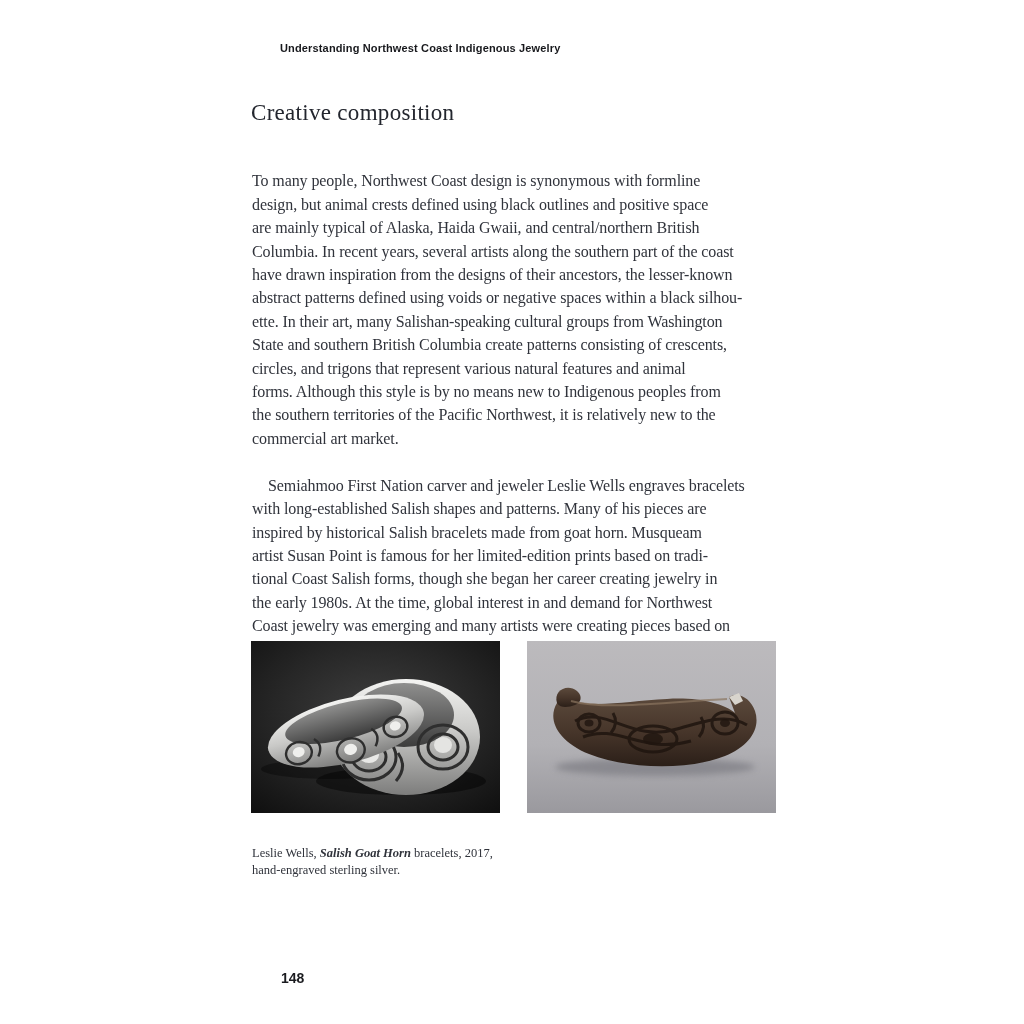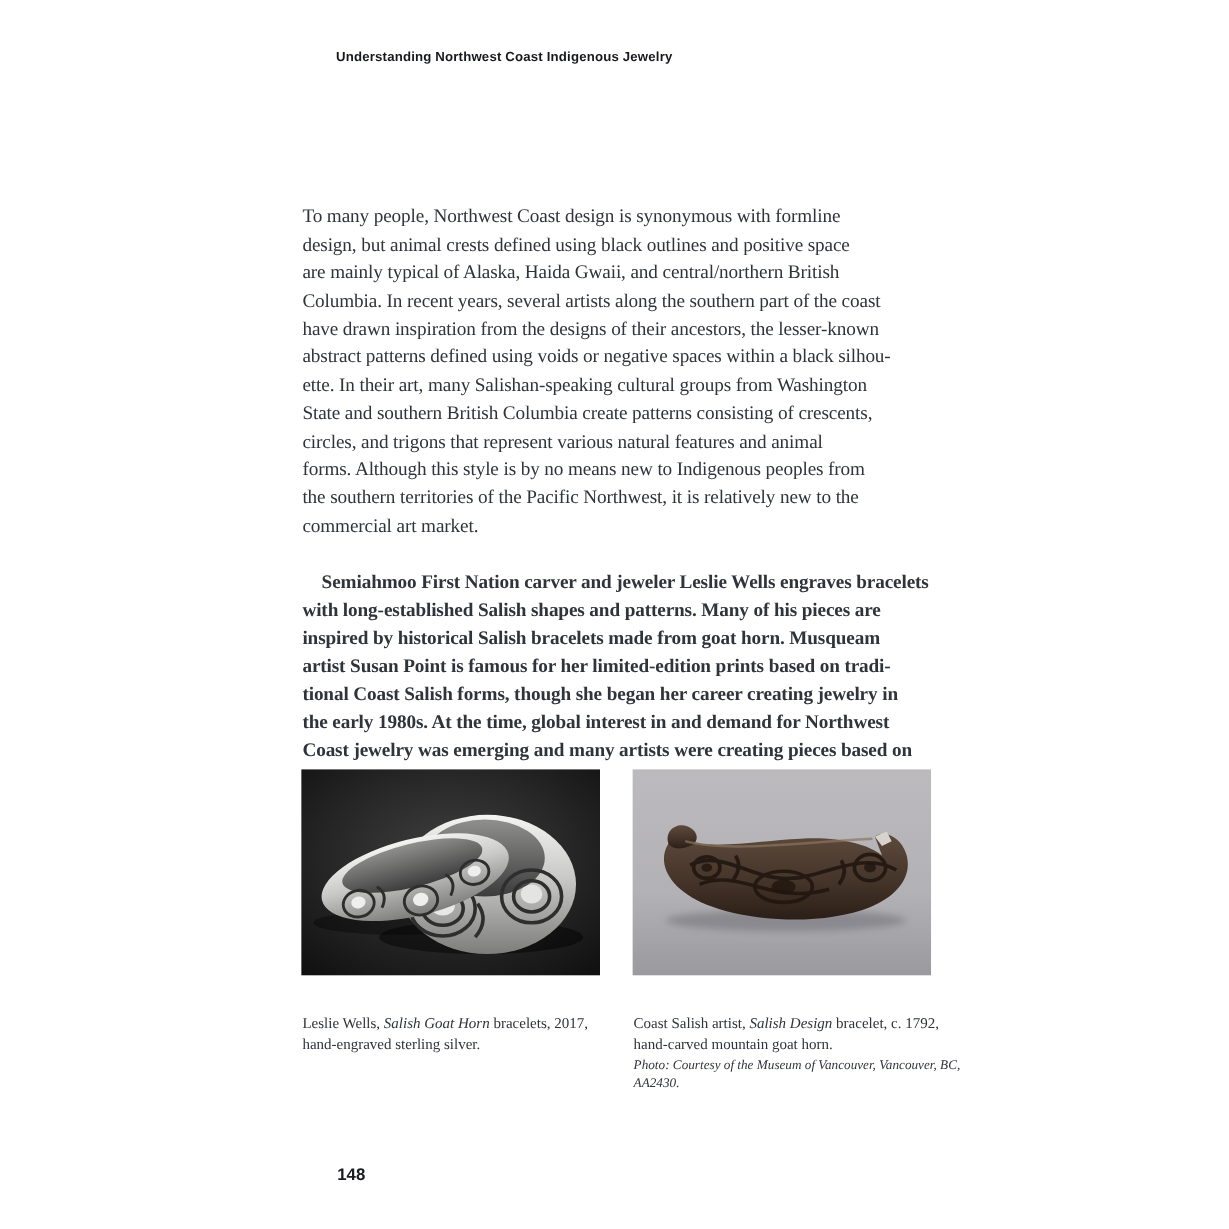"Creative composition" h1.page-title { html: none -> <h1>Creative composition</h1> }
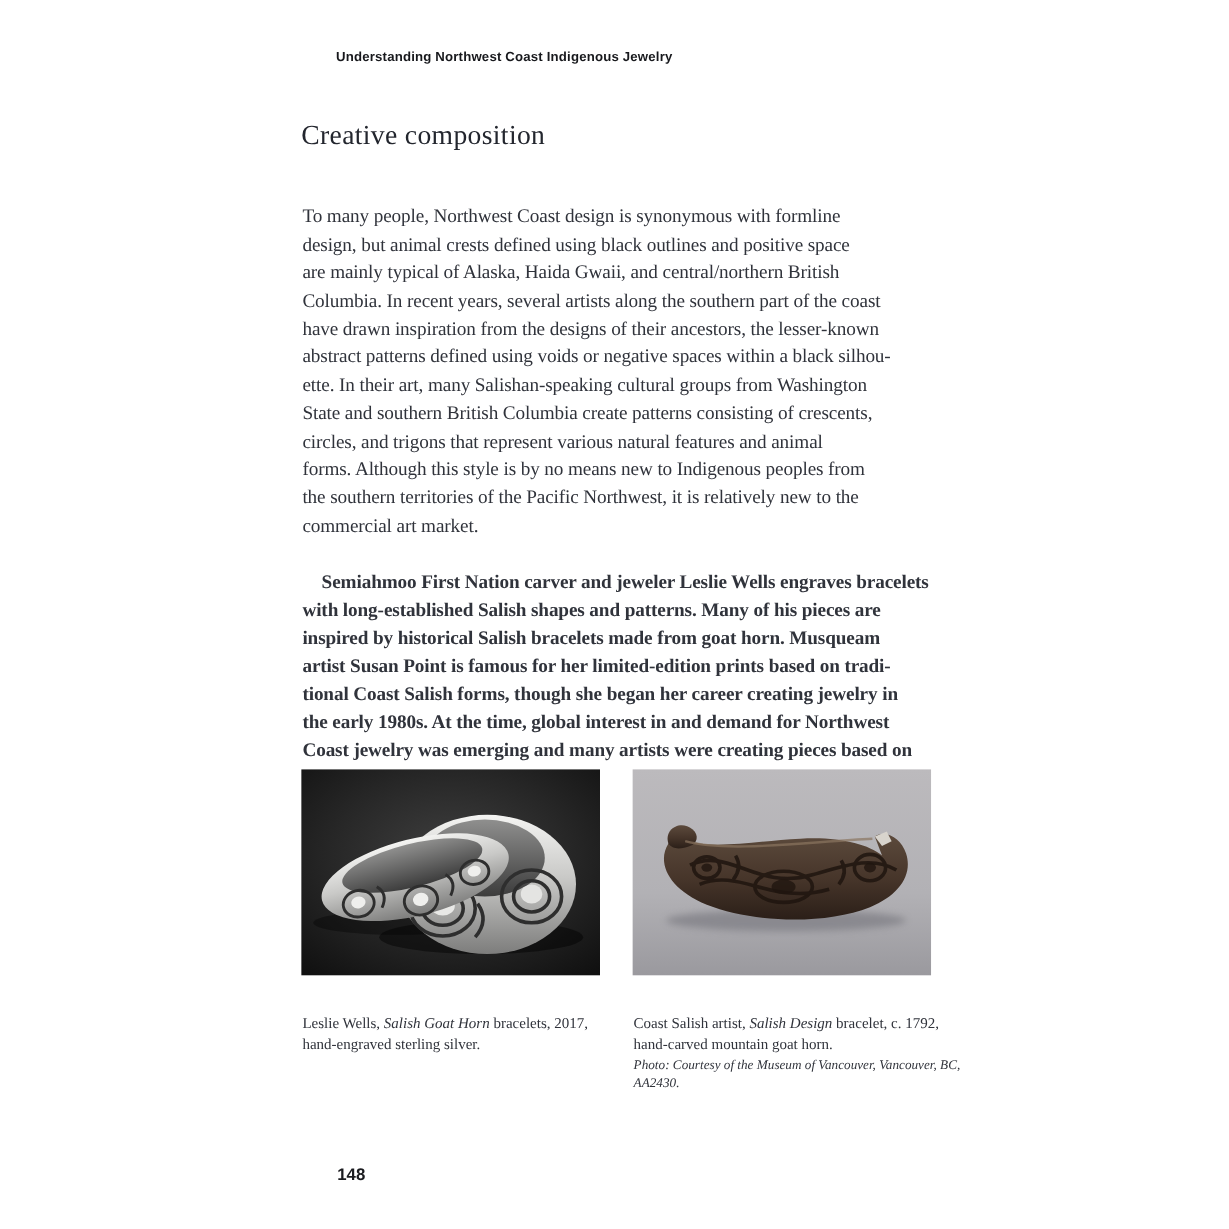"Semiahmoo First Nation carver and" .body-text p.indented { font-weight: bold -> none }
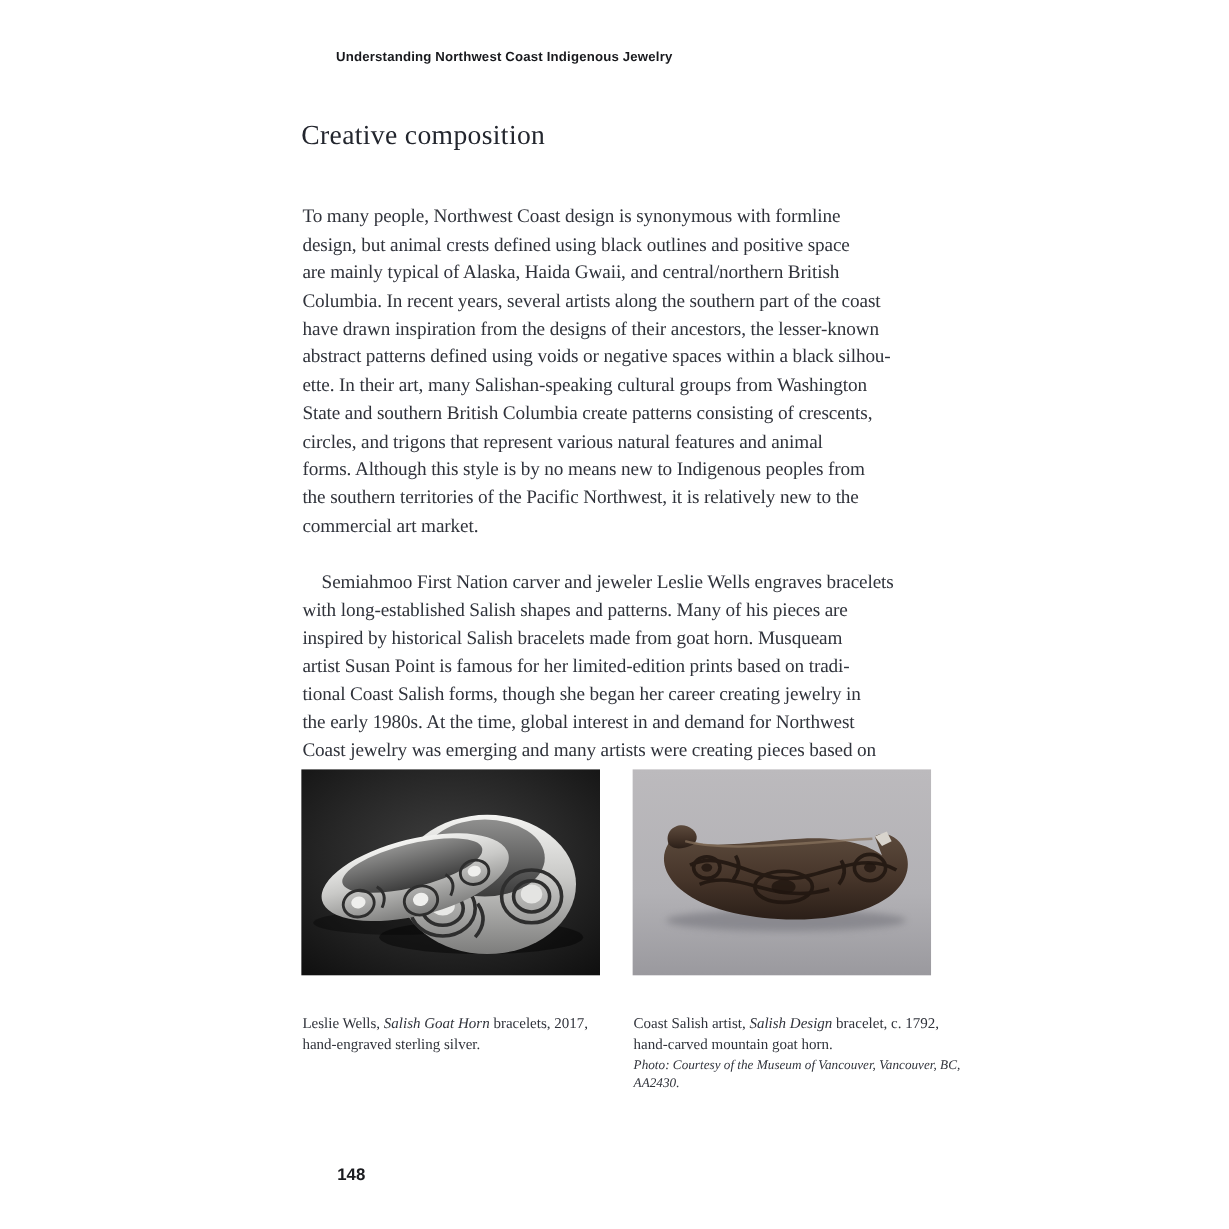"Salish Goat Horn" .work-title { font-weight: 400 -> 700 }
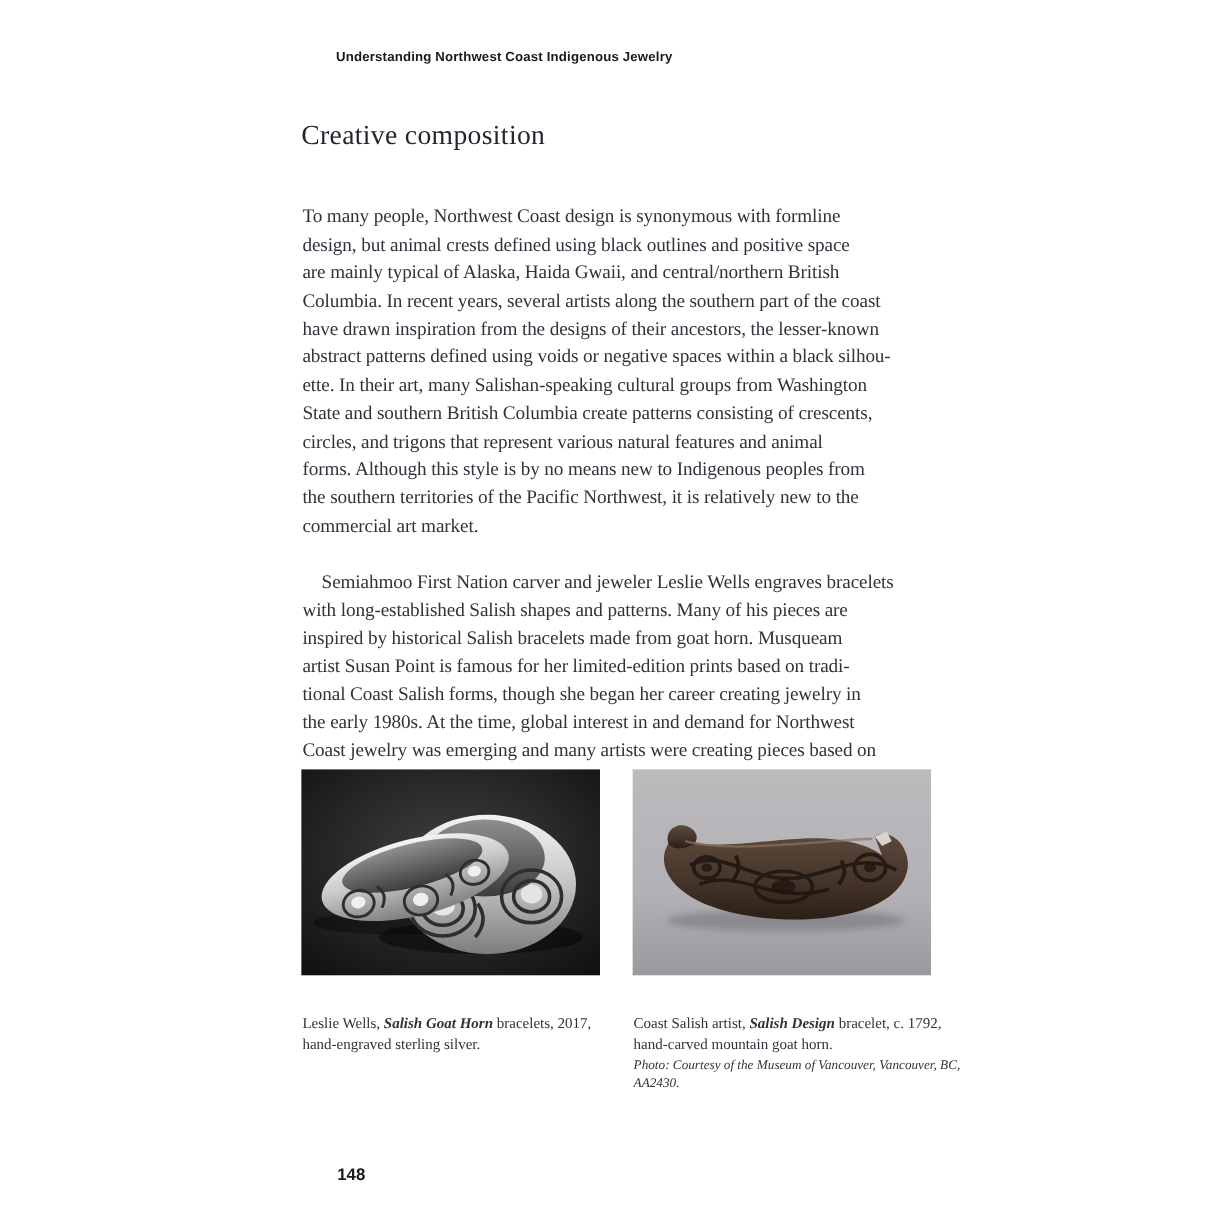"Coast Salish artist, Salish Design" div.caption { html: <div> <span>Coast Salish artist, </span><span>Salish Design</span><span> bracelet, c. 1792, hand-carved mountain goat horn.</span> <div>Photo: Courtesy of the Museum of Vancouver, Vancouver, BC, AA2430.</div> </div> -> none }
